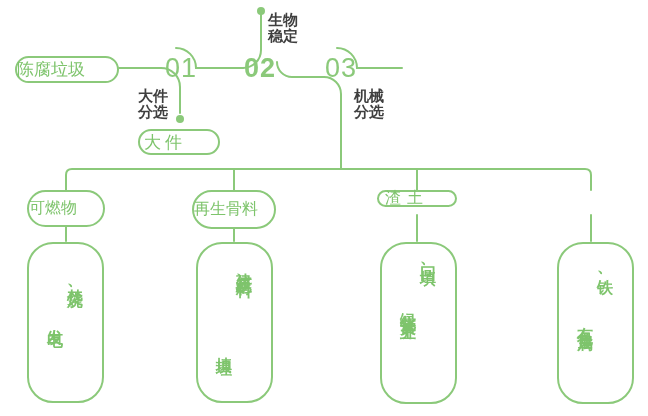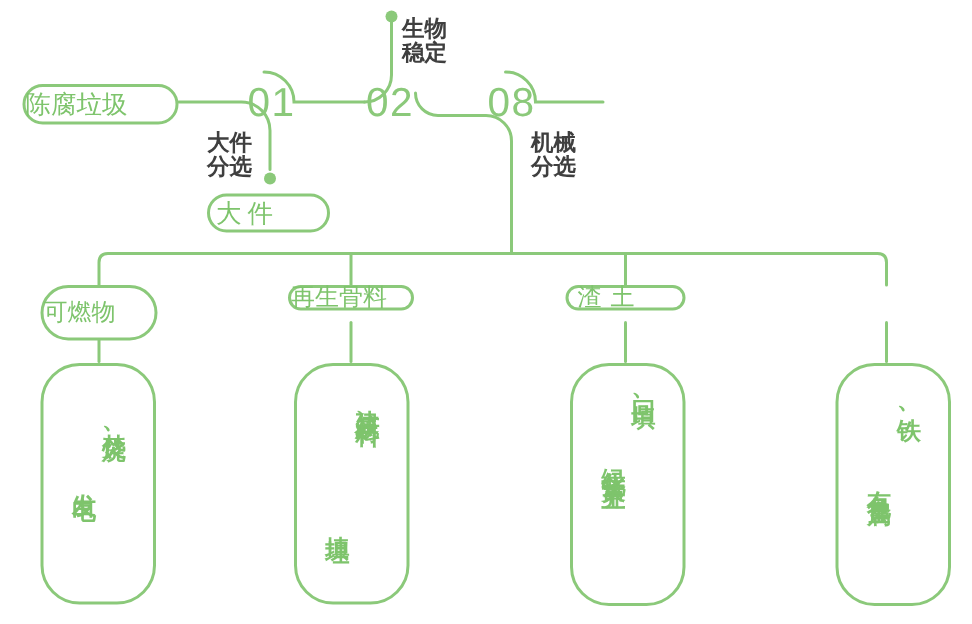"02" div.stepnum { font-weight: none -> bold }
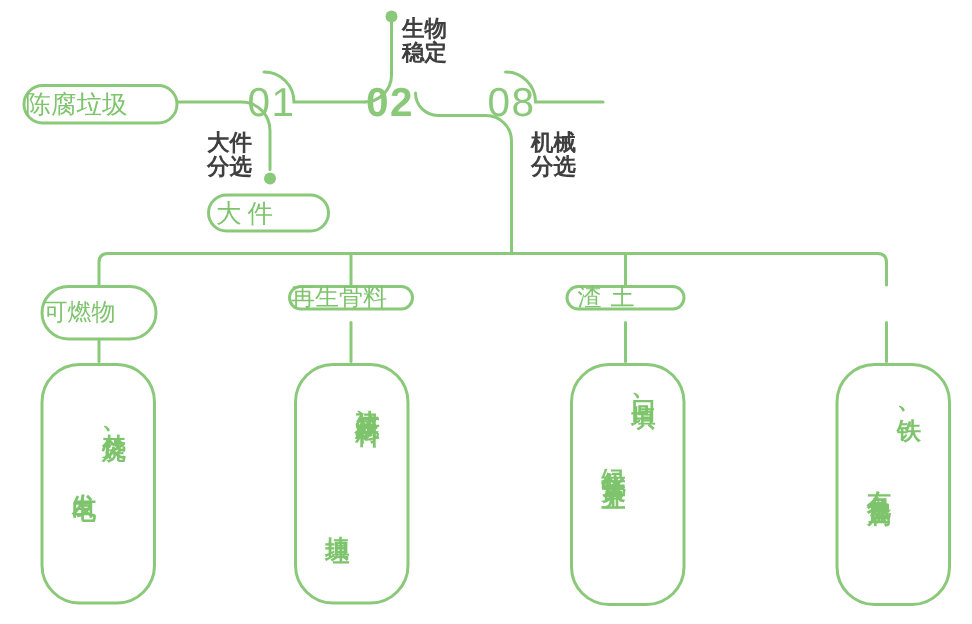"08" div.stepnum { text: 08 -> 03 }
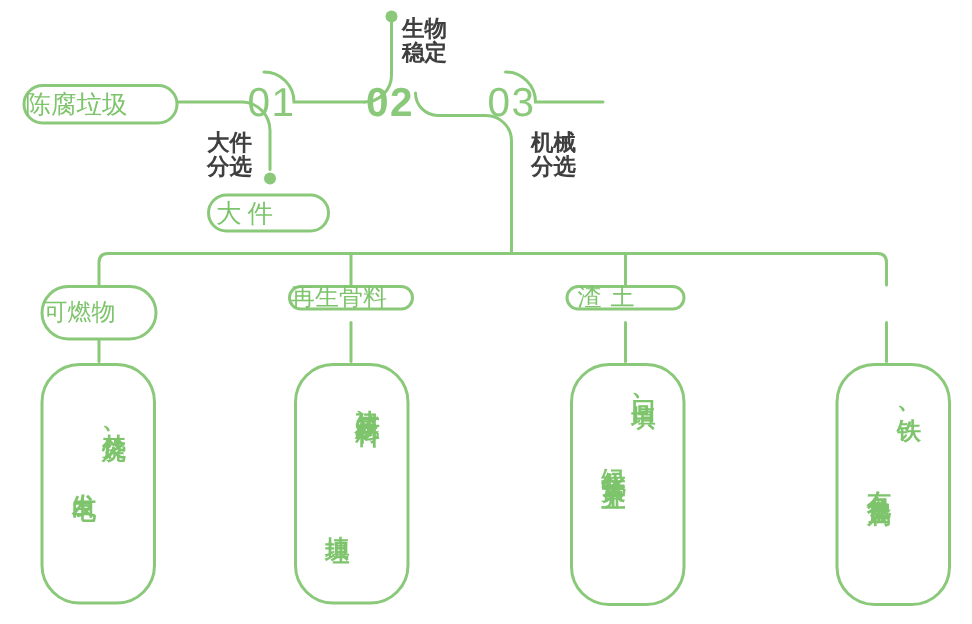"再生骨料" div.pill { height: 17px -> 39px }
